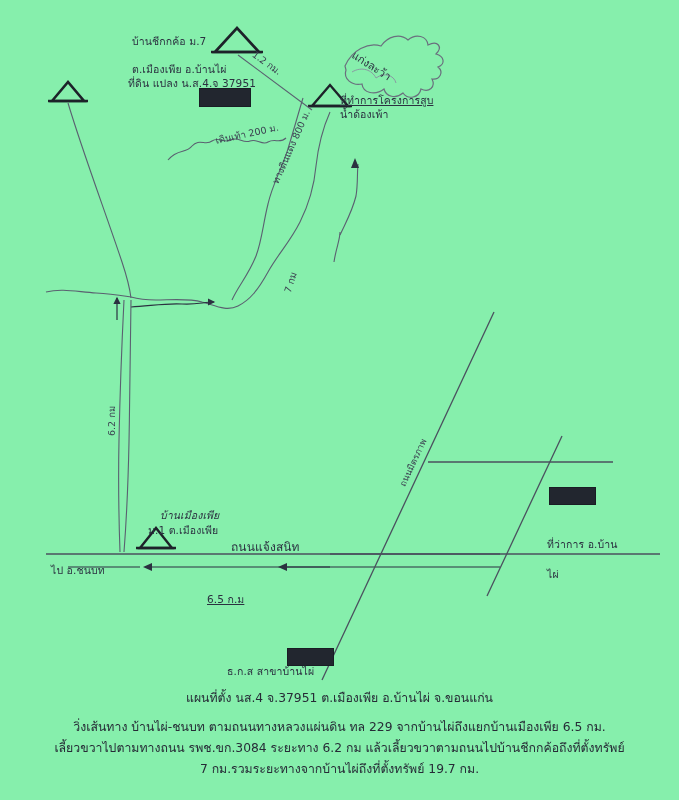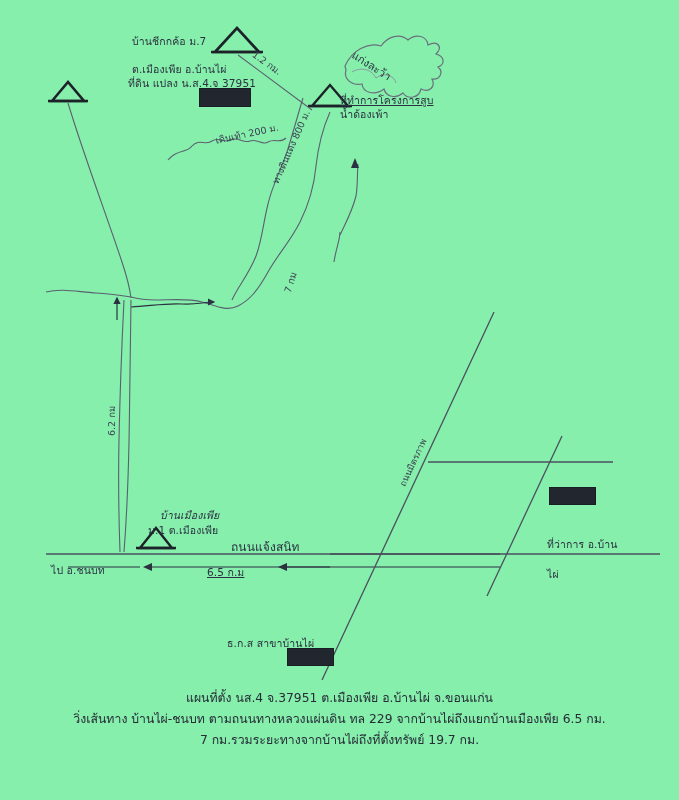"6.5 ก.ม" div.lbl { top: 565px -> 592px }
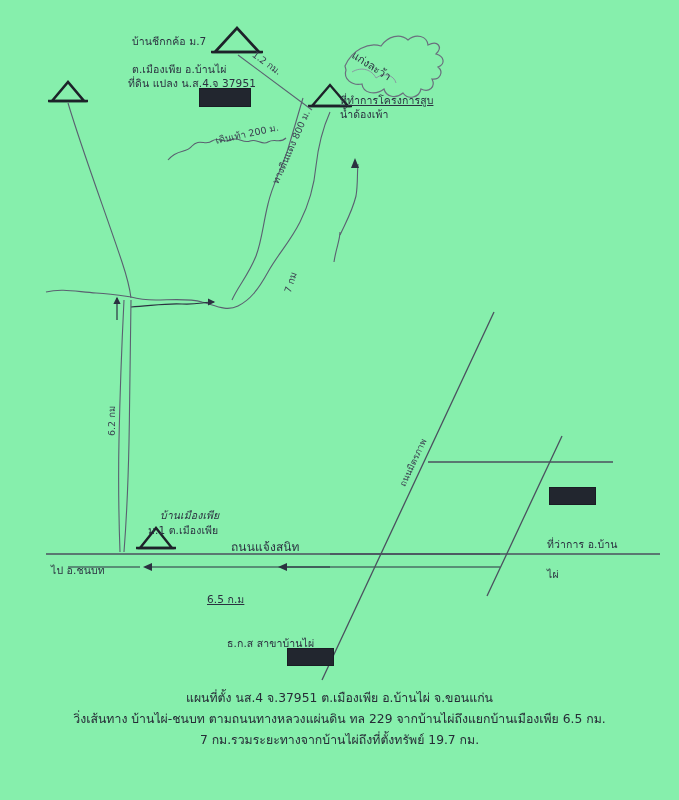"ธ.ก.ส สาขาบ้านไผ่" div.lbl { top: 636px -> 664px }
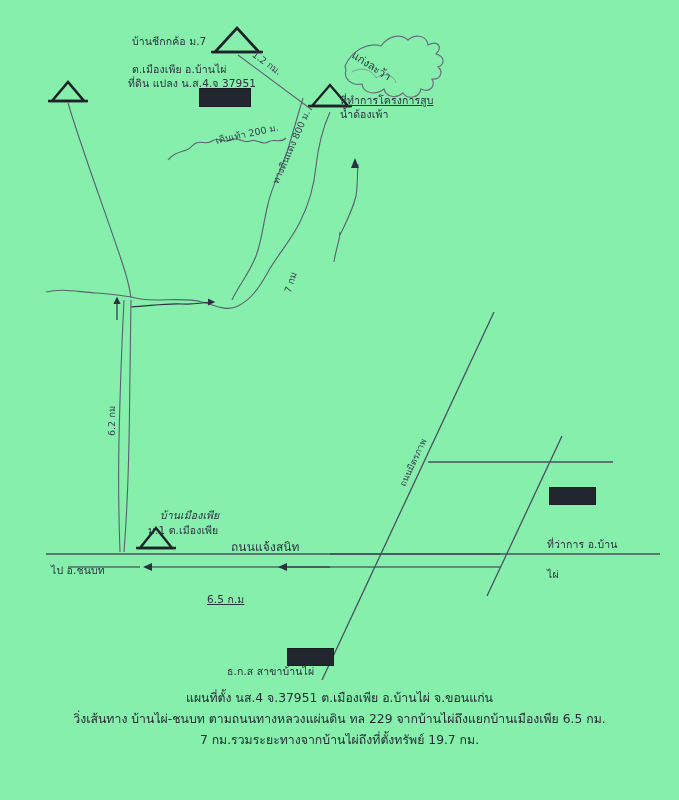"แผนที่ตั้ง นส.4 จ.37951 ต.เมืองเพีย" #caption .cap-line.first { margin-bottom: 0px -> 8px }
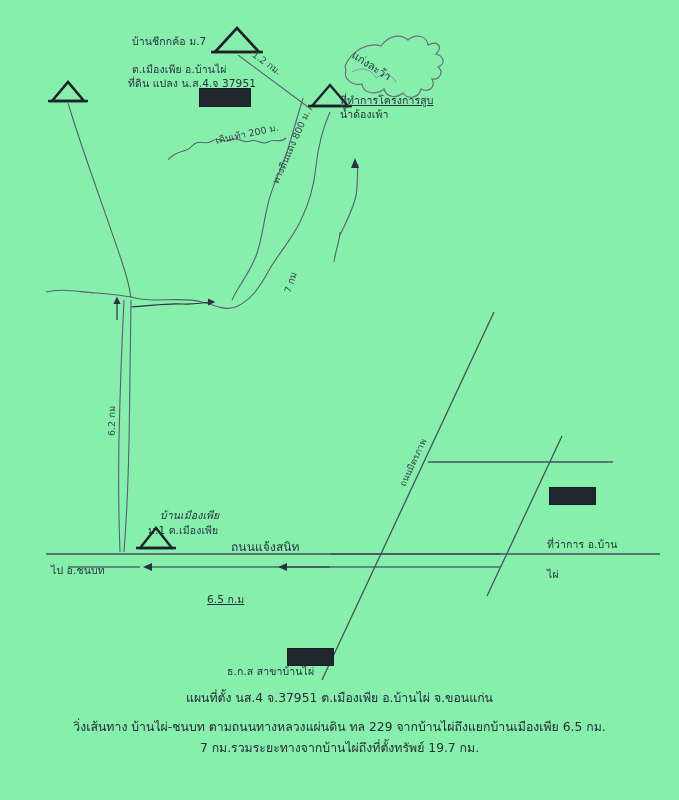"เลี้ยวขวาไปตามทางถนน รพช.ขก.3084 ระยะทาง" span.cap-line { html: none -> <span>เลี้ยวขวาไปตามทางถนน รพช.ขก.3084 ระยะทาง 6.2 กม แล้วเลี้ยวขวาตามถนนไปบ้านชีกกค้อถึงที่ตั้งทรัพย์</span> }
